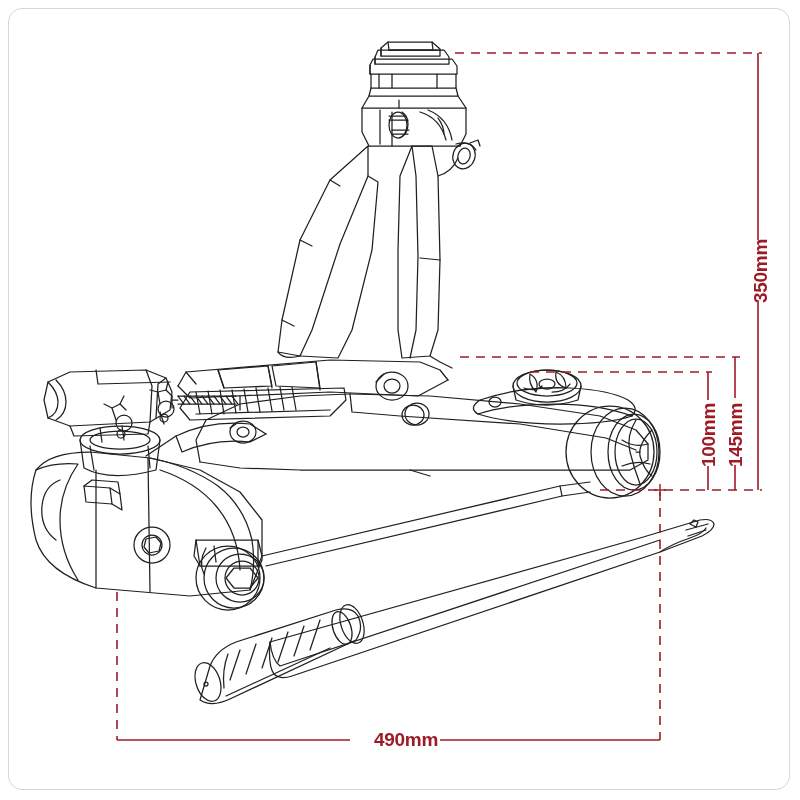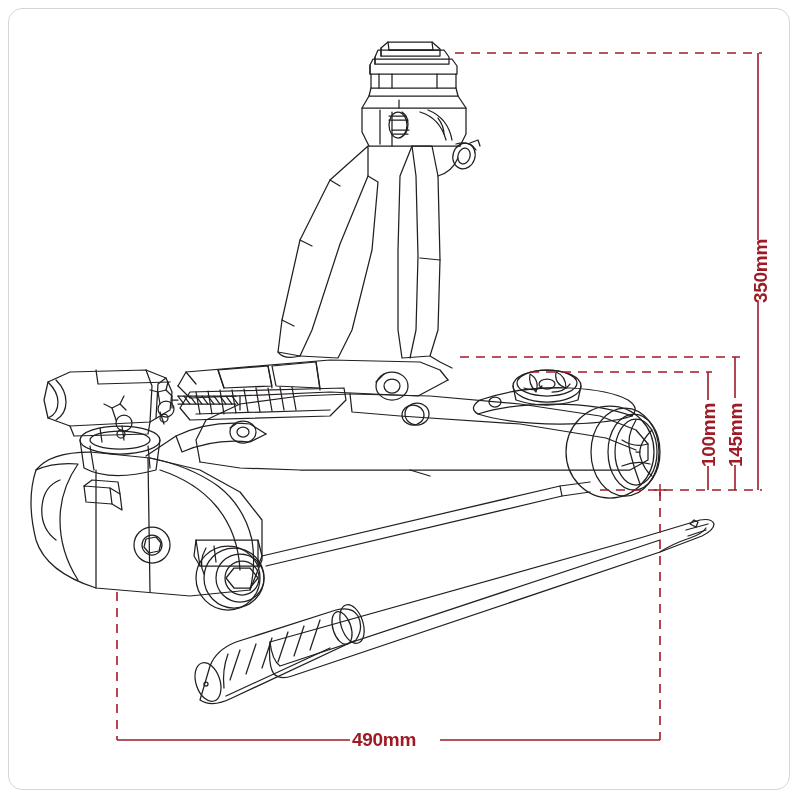"490mm" div.dimlabel { text-align: left -> right }
